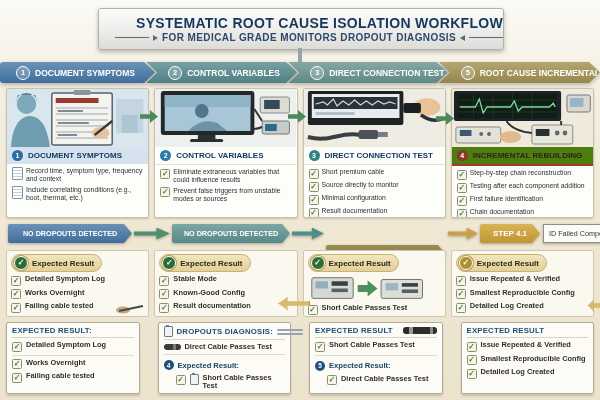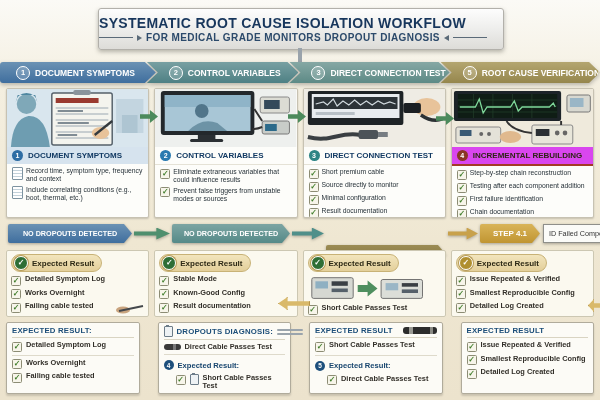"SYSTEMATIC ROOT CAUSE ISOLATION WORKFLOW" .banner { align-items: flex-start -> flex-end }
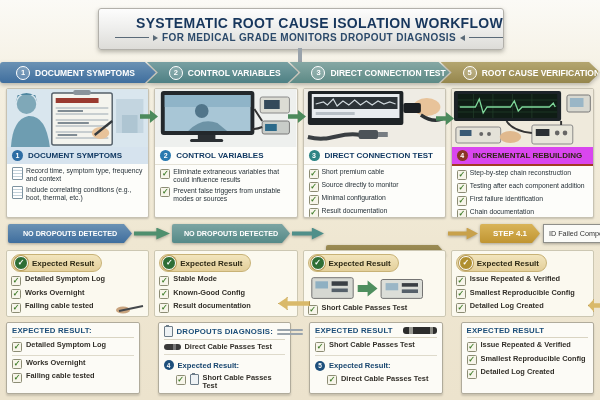"ROOT CAUSE VERIFICATION" span { text: VERIFICATION -> INCREMENTAL }
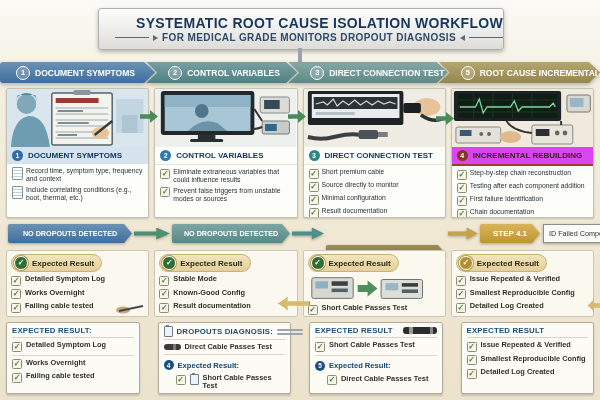"INCREMENTAL REBUILDING" .col-head-4 { background: #d946ef -> #4d7c0f }
